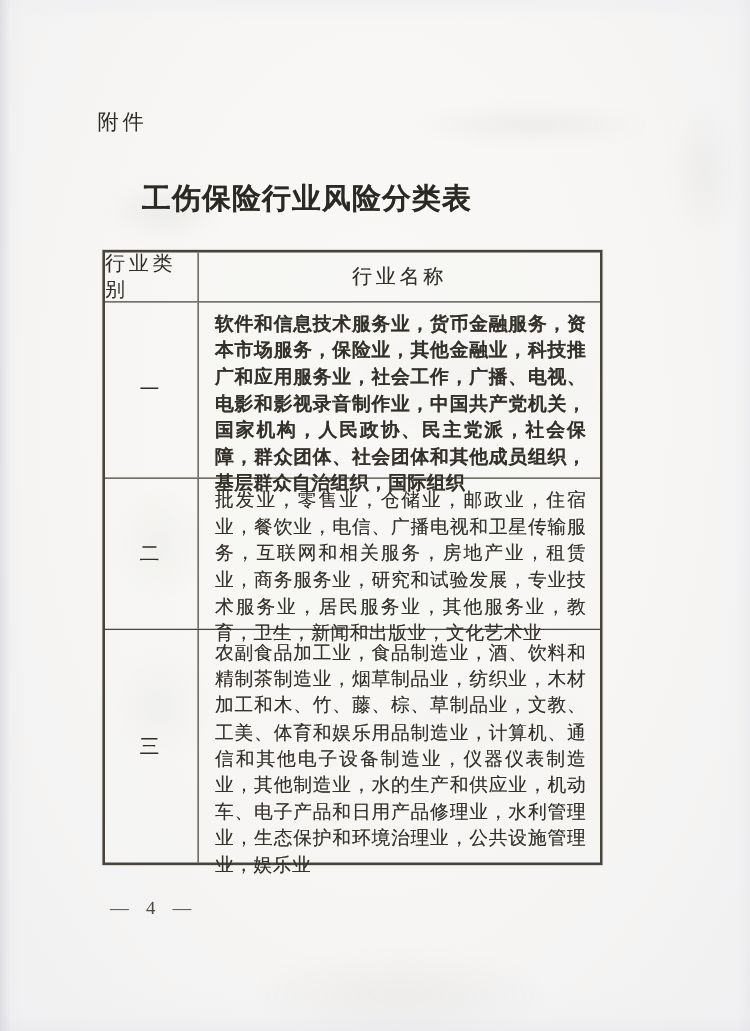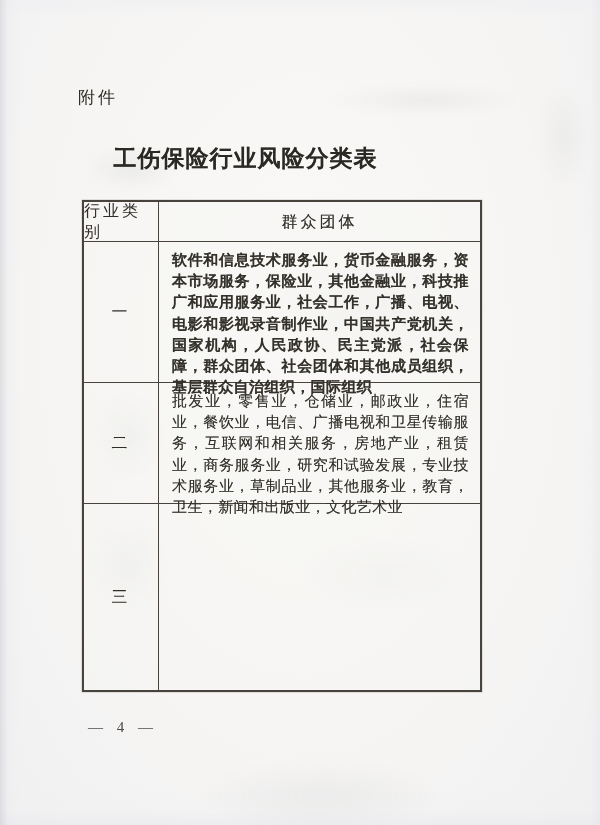"群众团体" div.cell-name { text: 群众团体 -> 行业名称 }
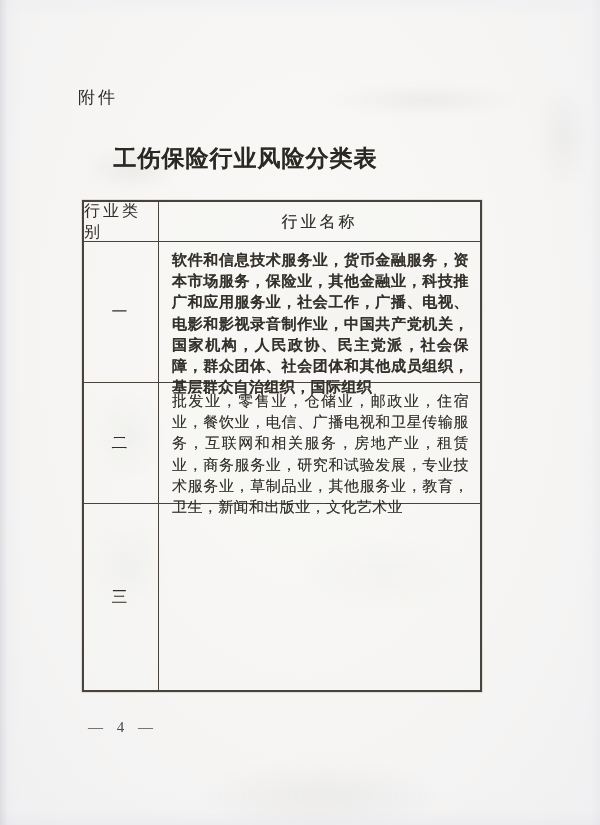"批发业，零售业，仓储业，邮政业，住宿业，餐饮业，电信、广播电视和卫星传输服务，互" div.cell-name { text: 草制品 -> 居民服务 }
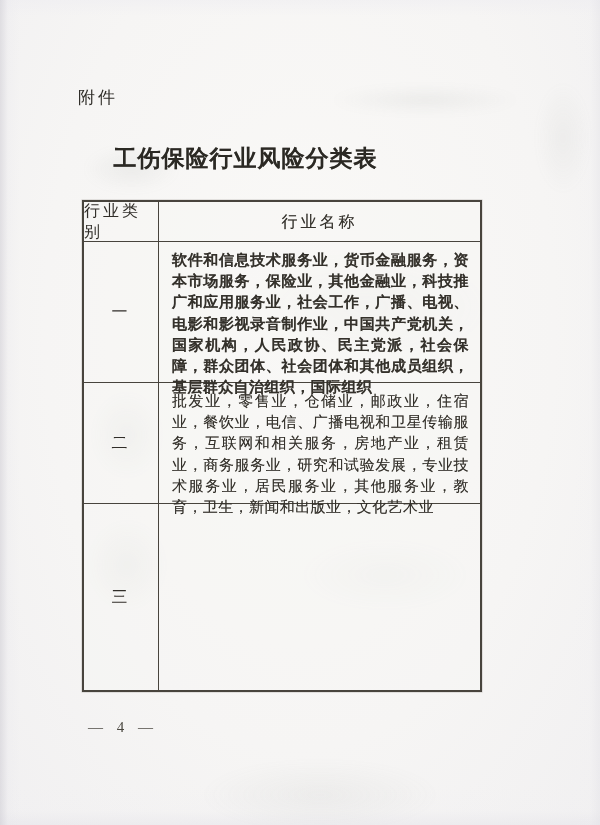"农副食品加工业，食品制造业，酒、饮料和精制茶制造业，烟草制品业，纺织业，木材加工" div.cell-name { html: none -> <div>农副食品加工业，食品制造业，酒、饮料和精制茶制造业，烟草制品业，纺织业，木材加工和木、竹、藤、棕、草制品业，文教、工美、体育和娱乐用品制造业，计算机、通信和其他电子设备制造业，仪器仪表制造业，其他制造业，水的生产和供应业，机动车、电子产品和日用产品修理业，水利管理业，生态保护和环境治理业，公共设施管理业，娱乐业</div> }
